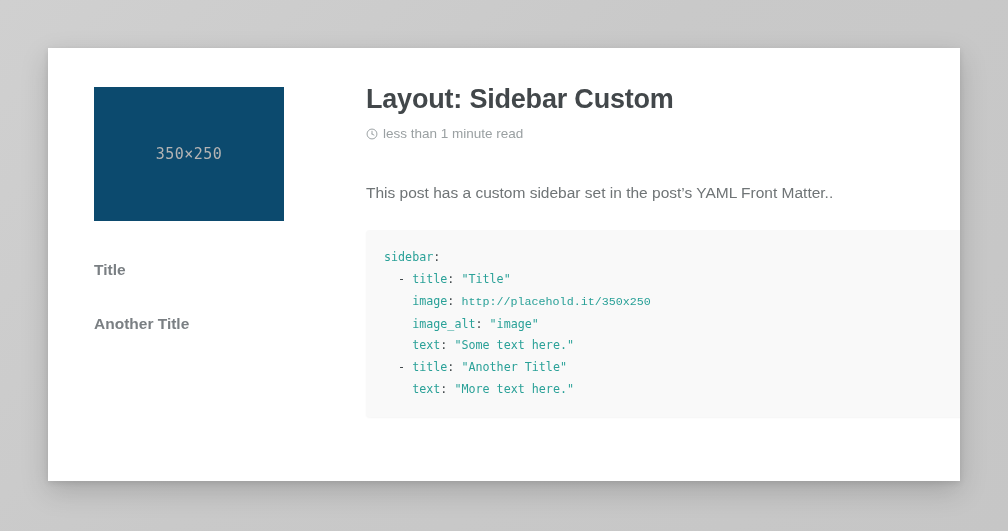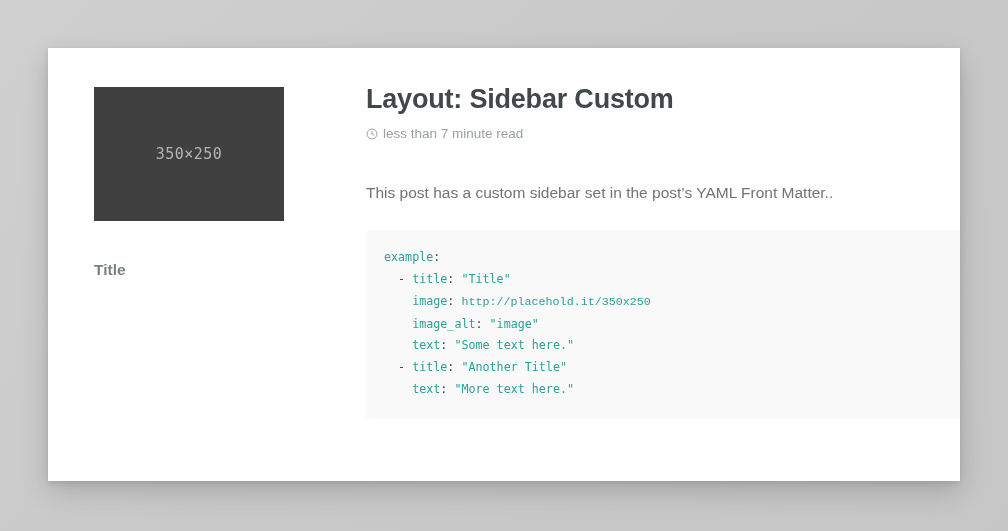"less than 7 minute read" span { text: 7 -> 1 }
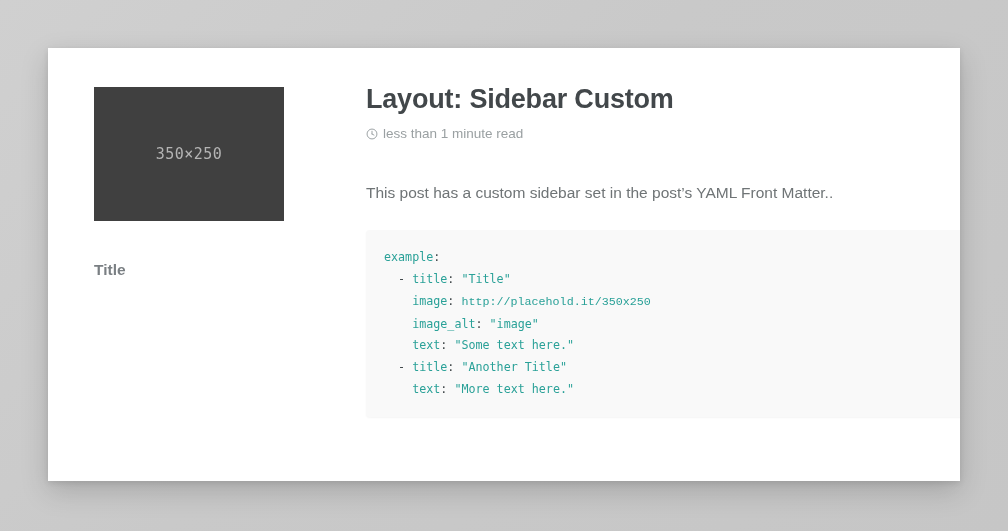"350×250" .side-figure { background: #404040 -> #0c4a6e }
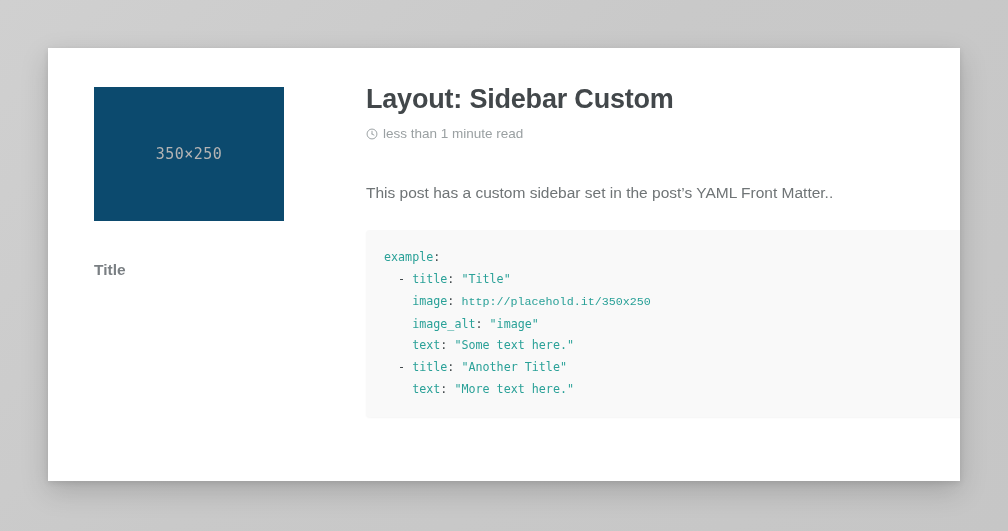"example" span.tok-key { text: example -> sidebar }
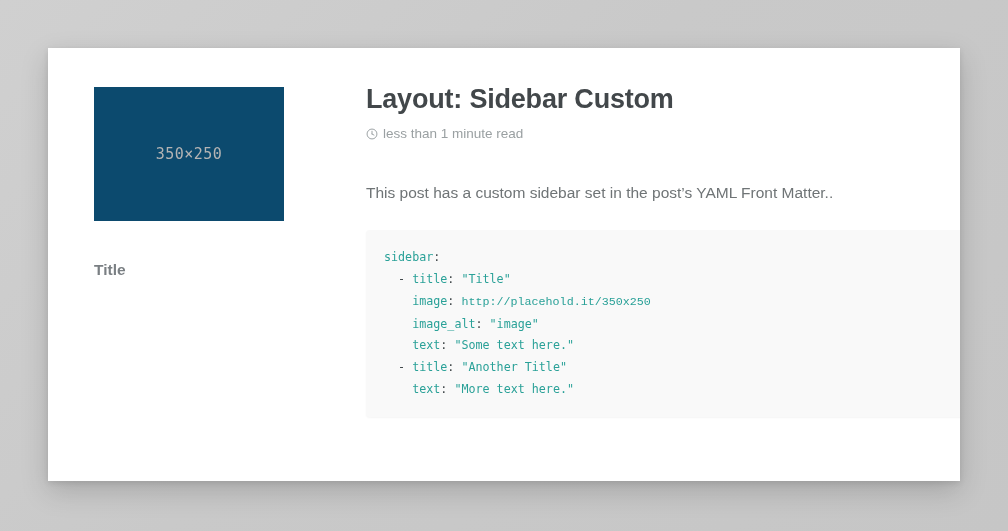"Another Title" h3.side-h { html: none -> <h3>Another Title</h3> }
